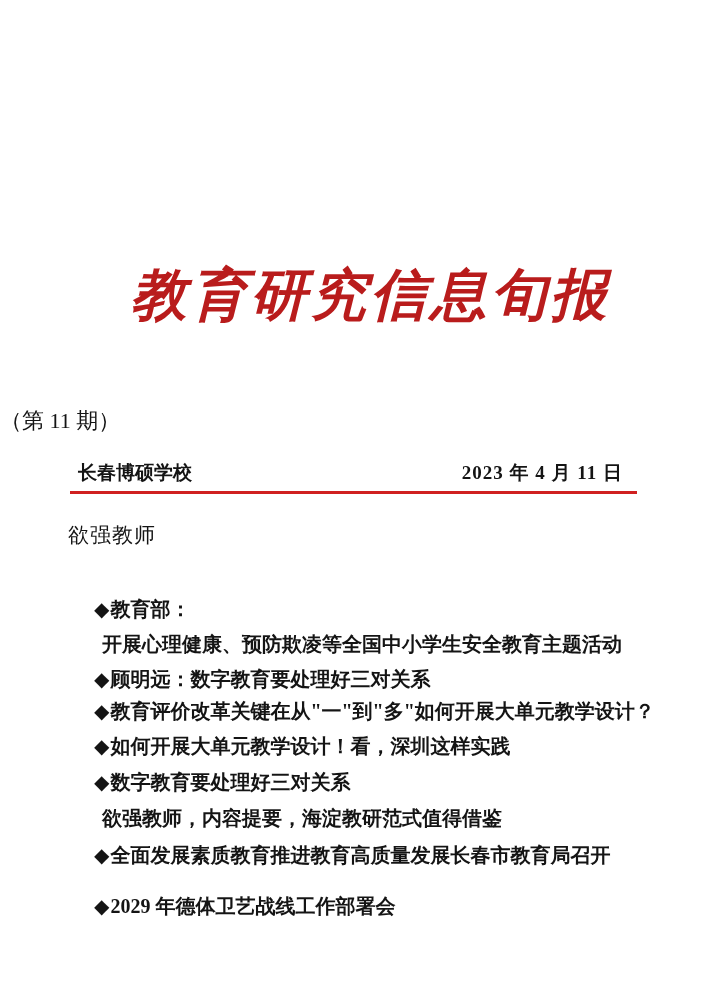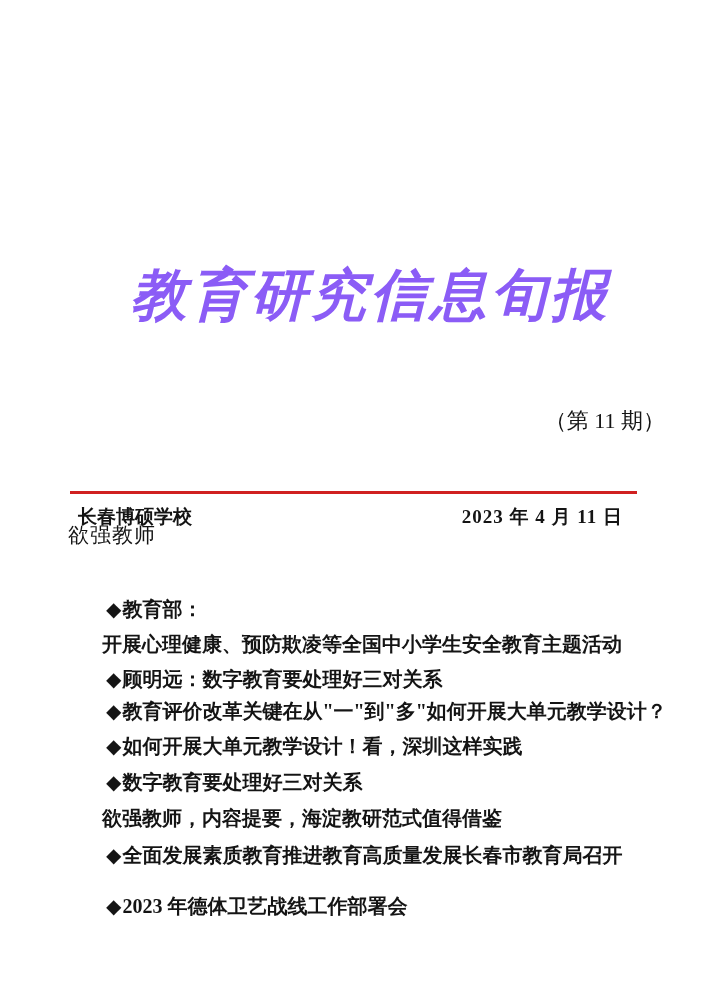"教育研究信息旬报" .masthead-title { color: #8b5cf6 -> #b91c1c }
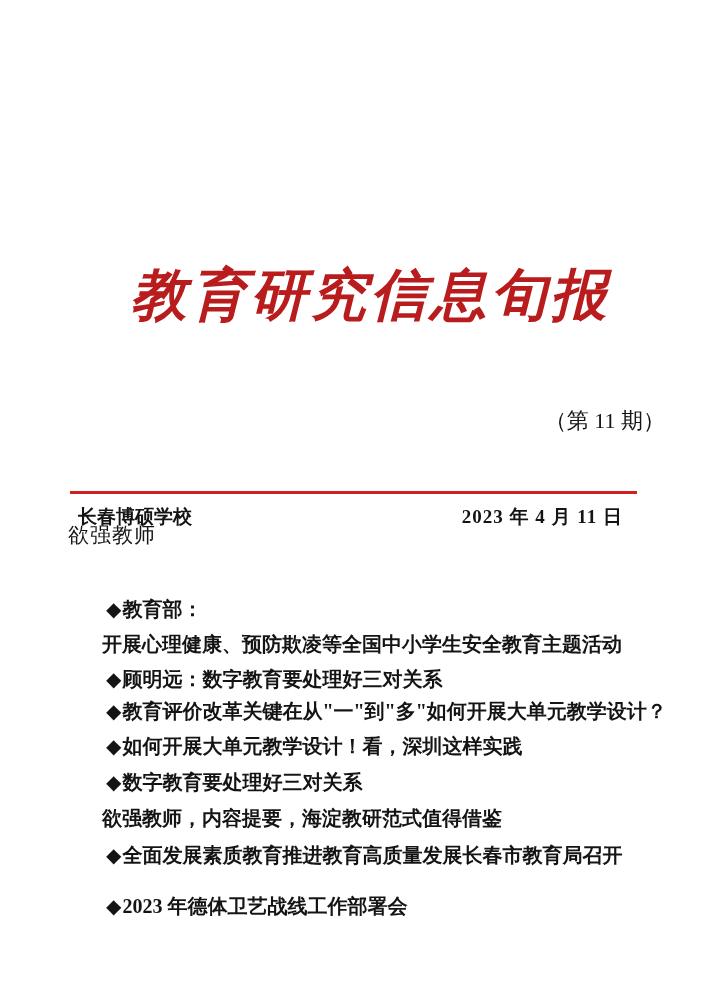"（第 11 期）" .issue-label { text-align: right -> left }
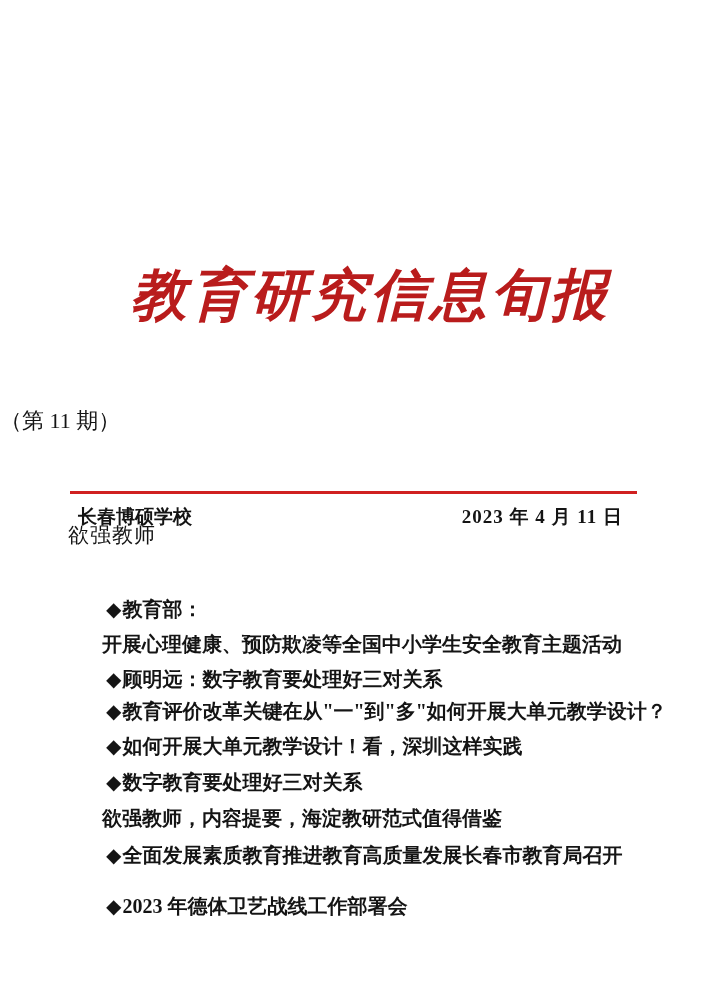"2023 年 4 月 11" .issue-date { margin-top: 44px -> none }
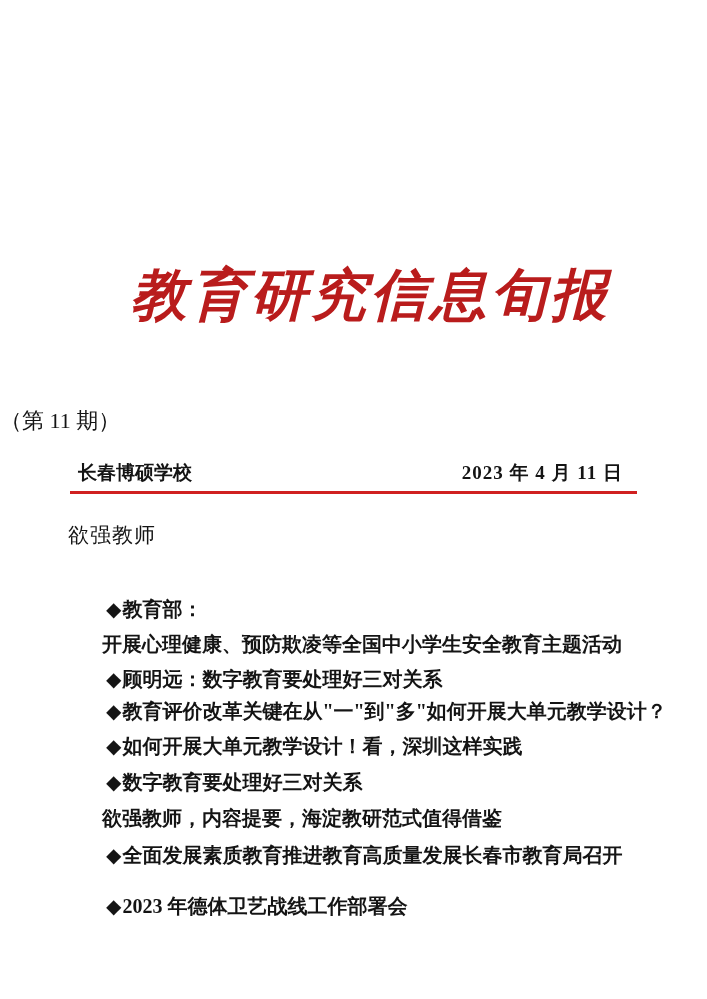"◆教育部：" .summary-line { left: 12px -> 0 }
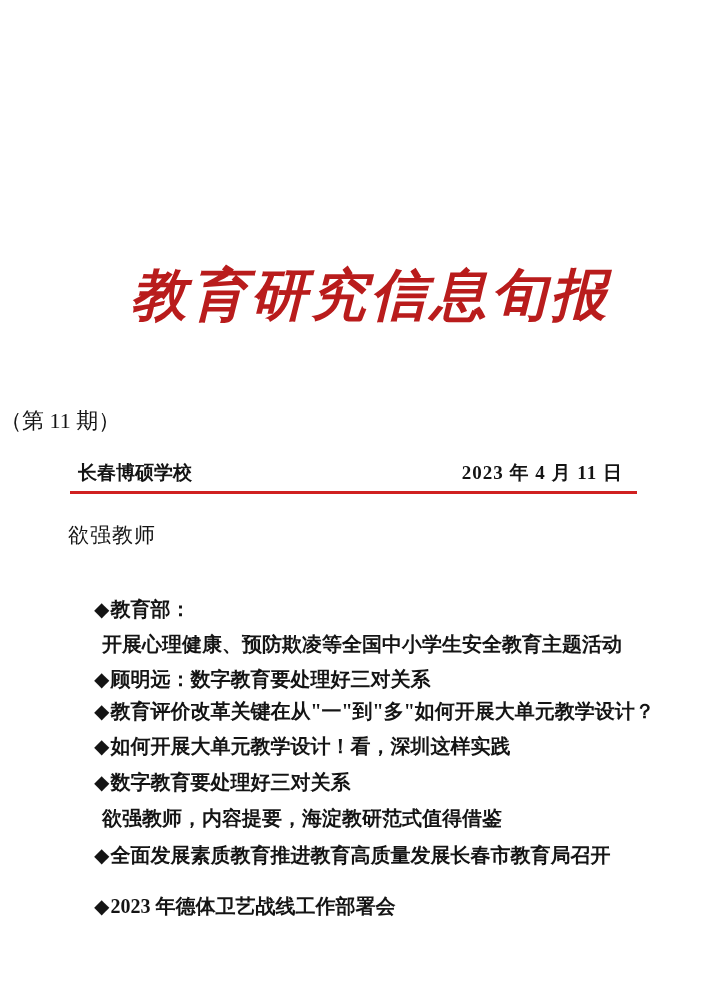"2023 年德体卫艺战线工作部署会" span { text: 2023 -> 2029 }
